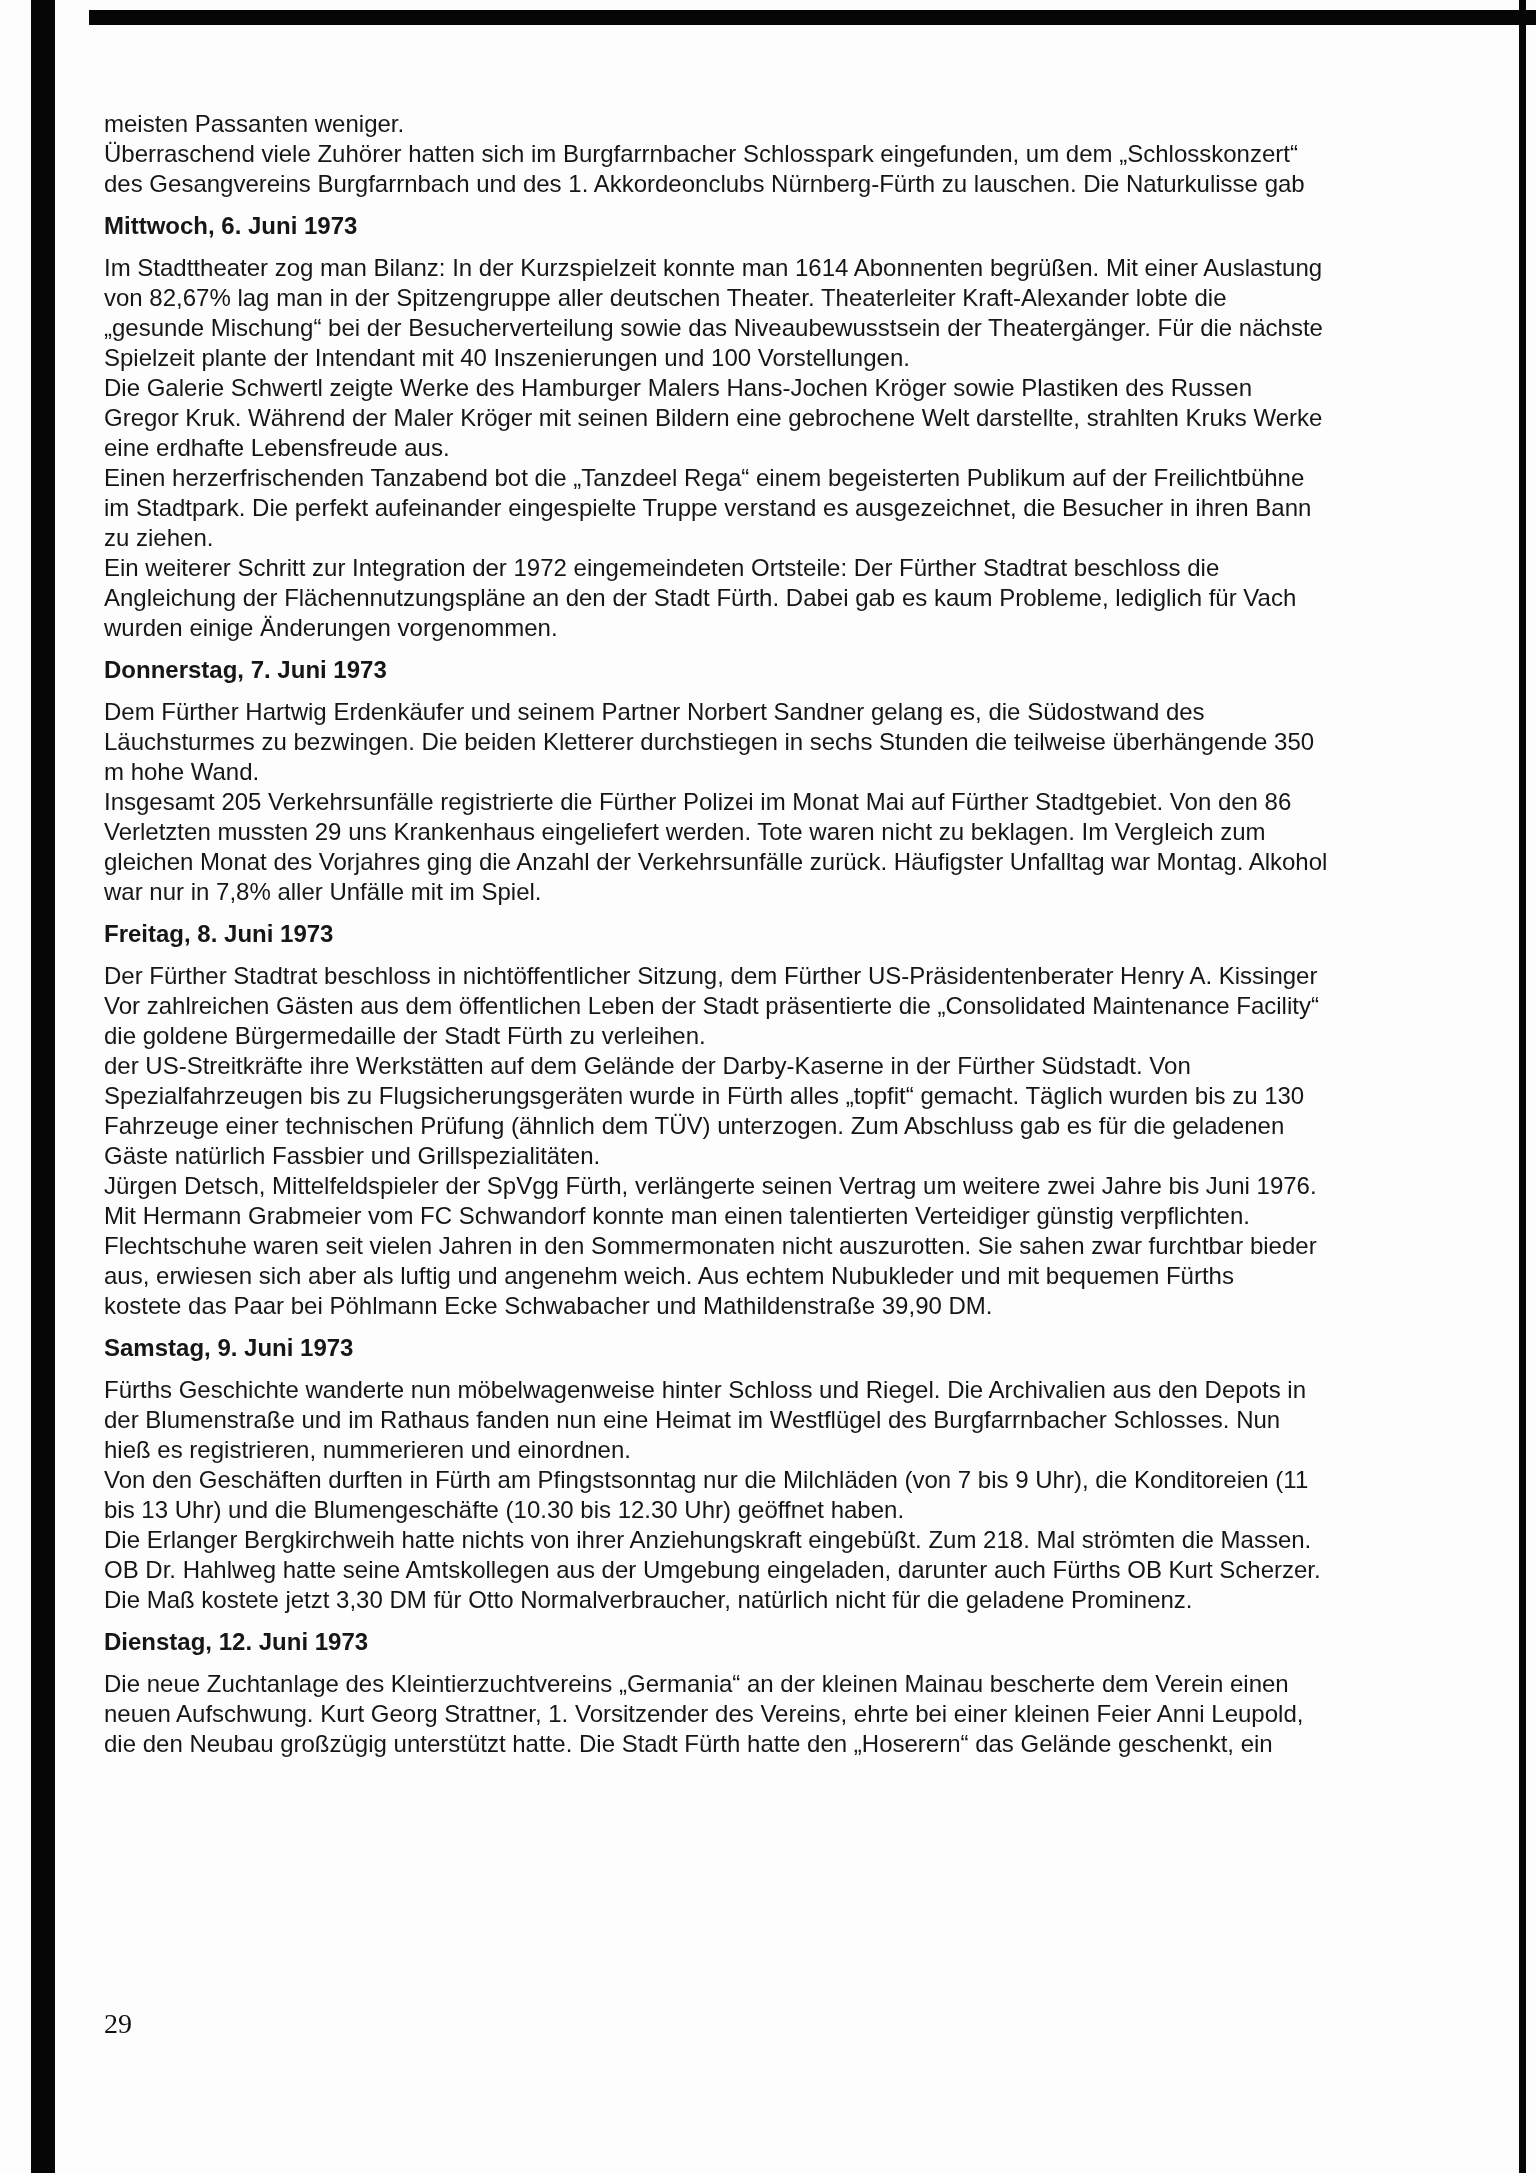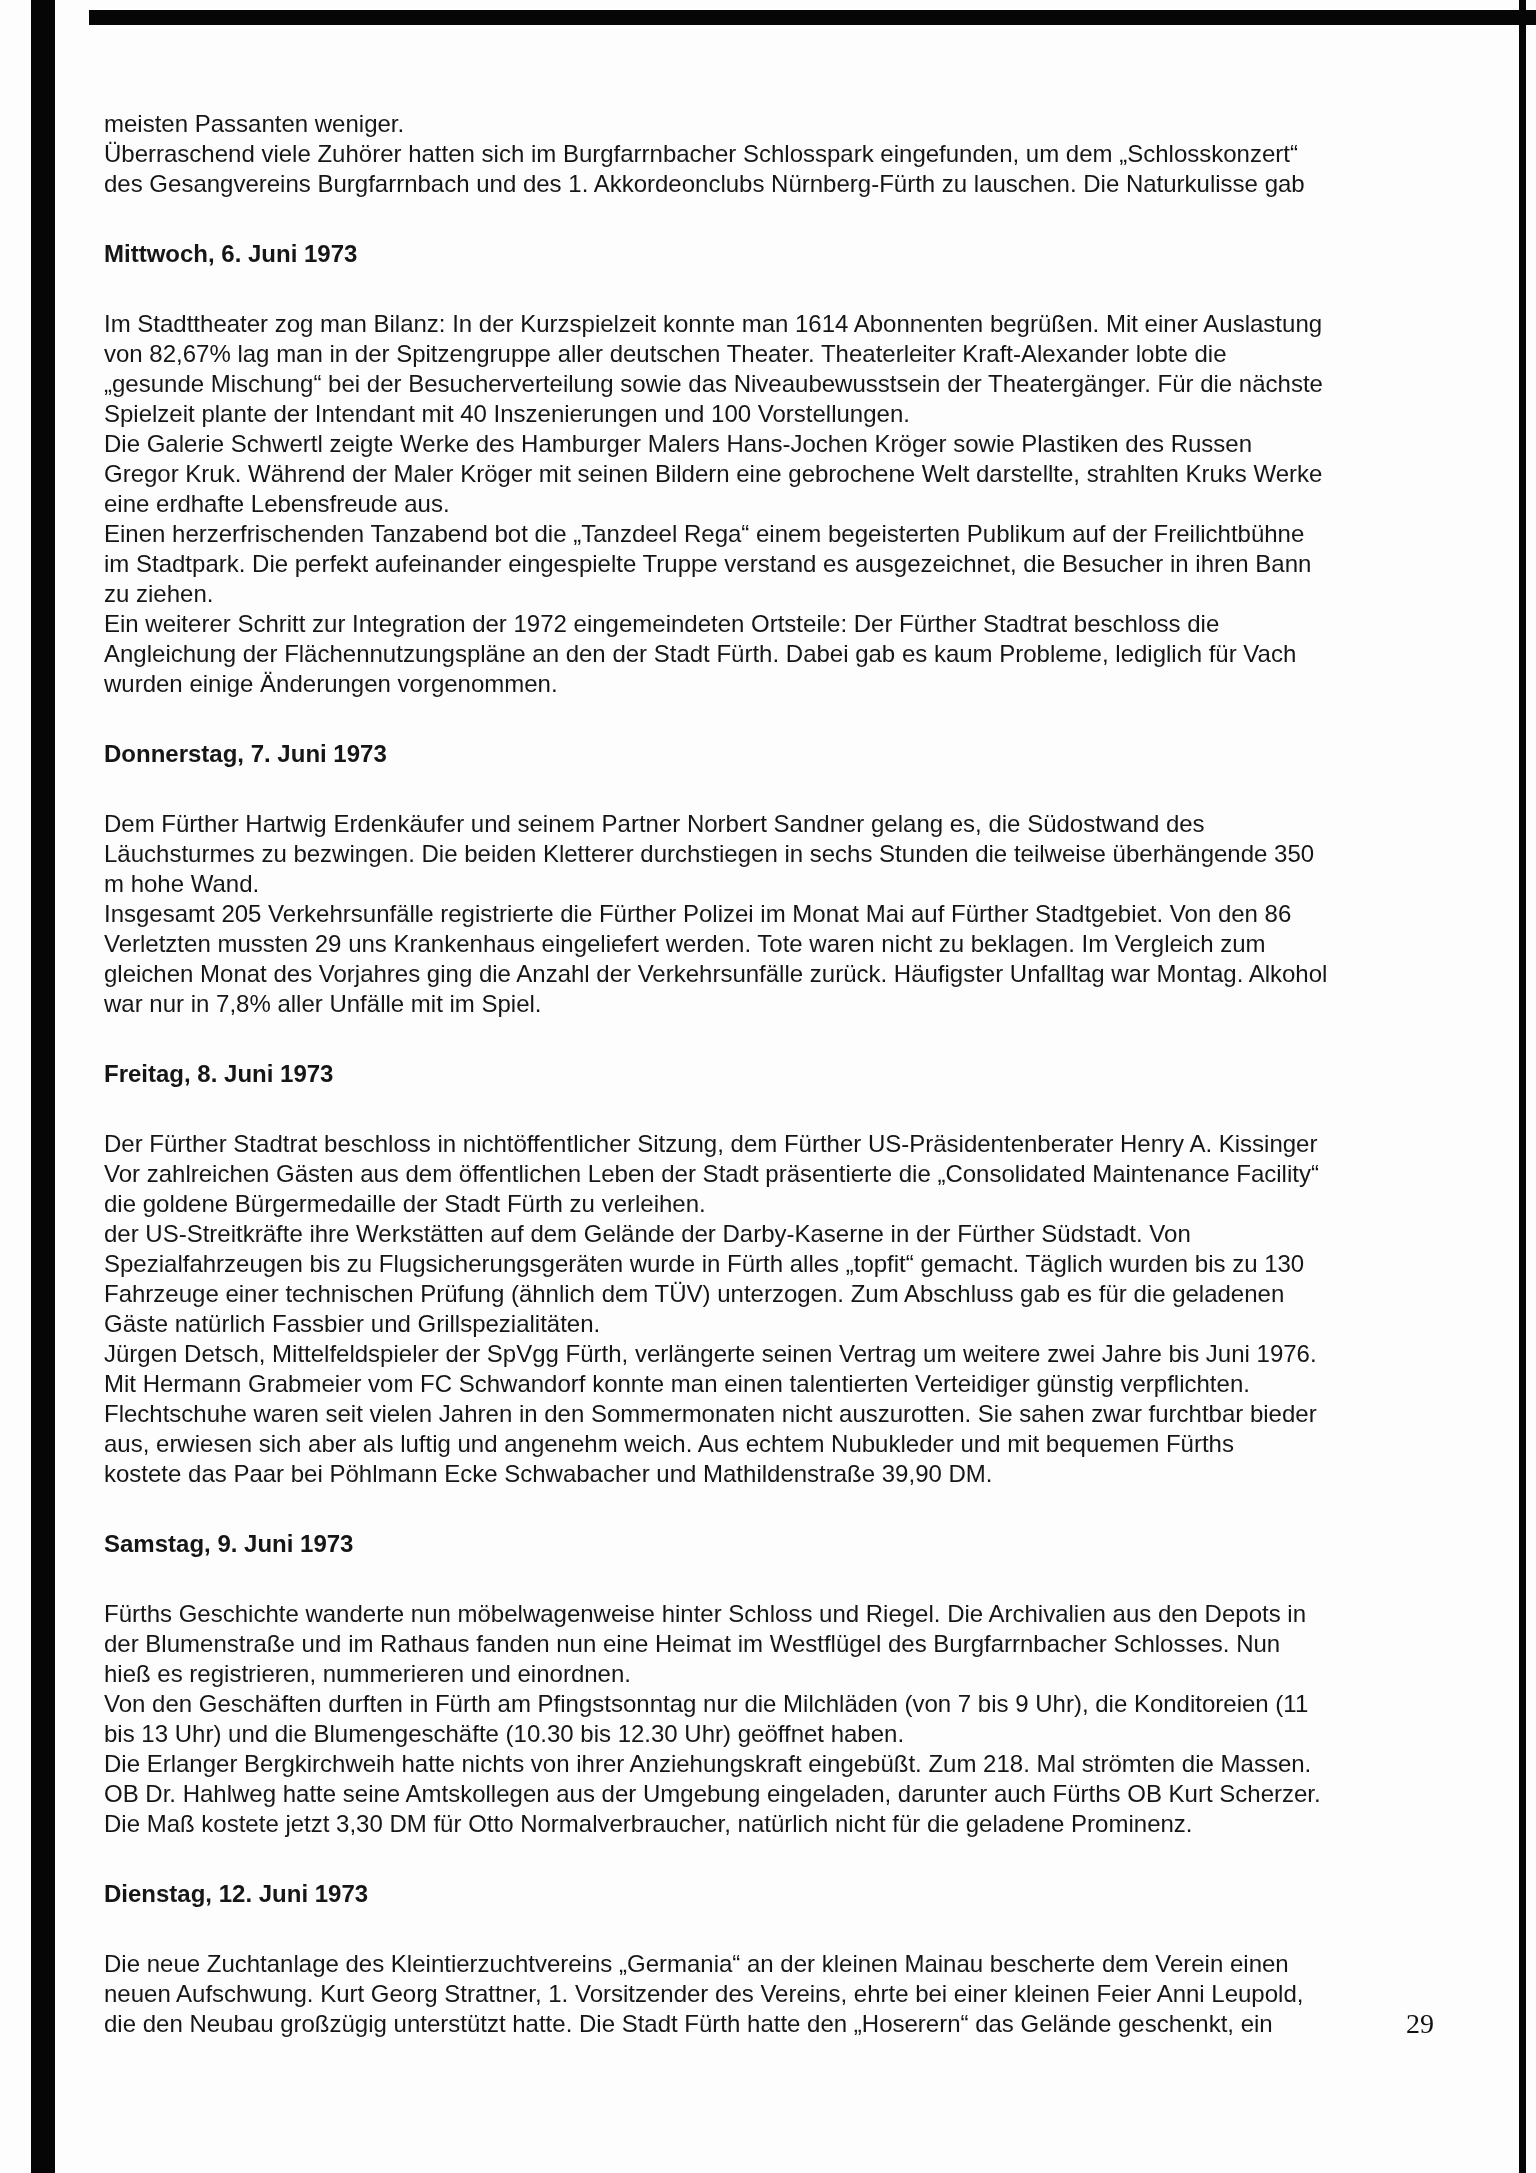"Mittwoch, 6. Juni 1973" .date-heading { margin: 40px 0 -> 12px 0 }
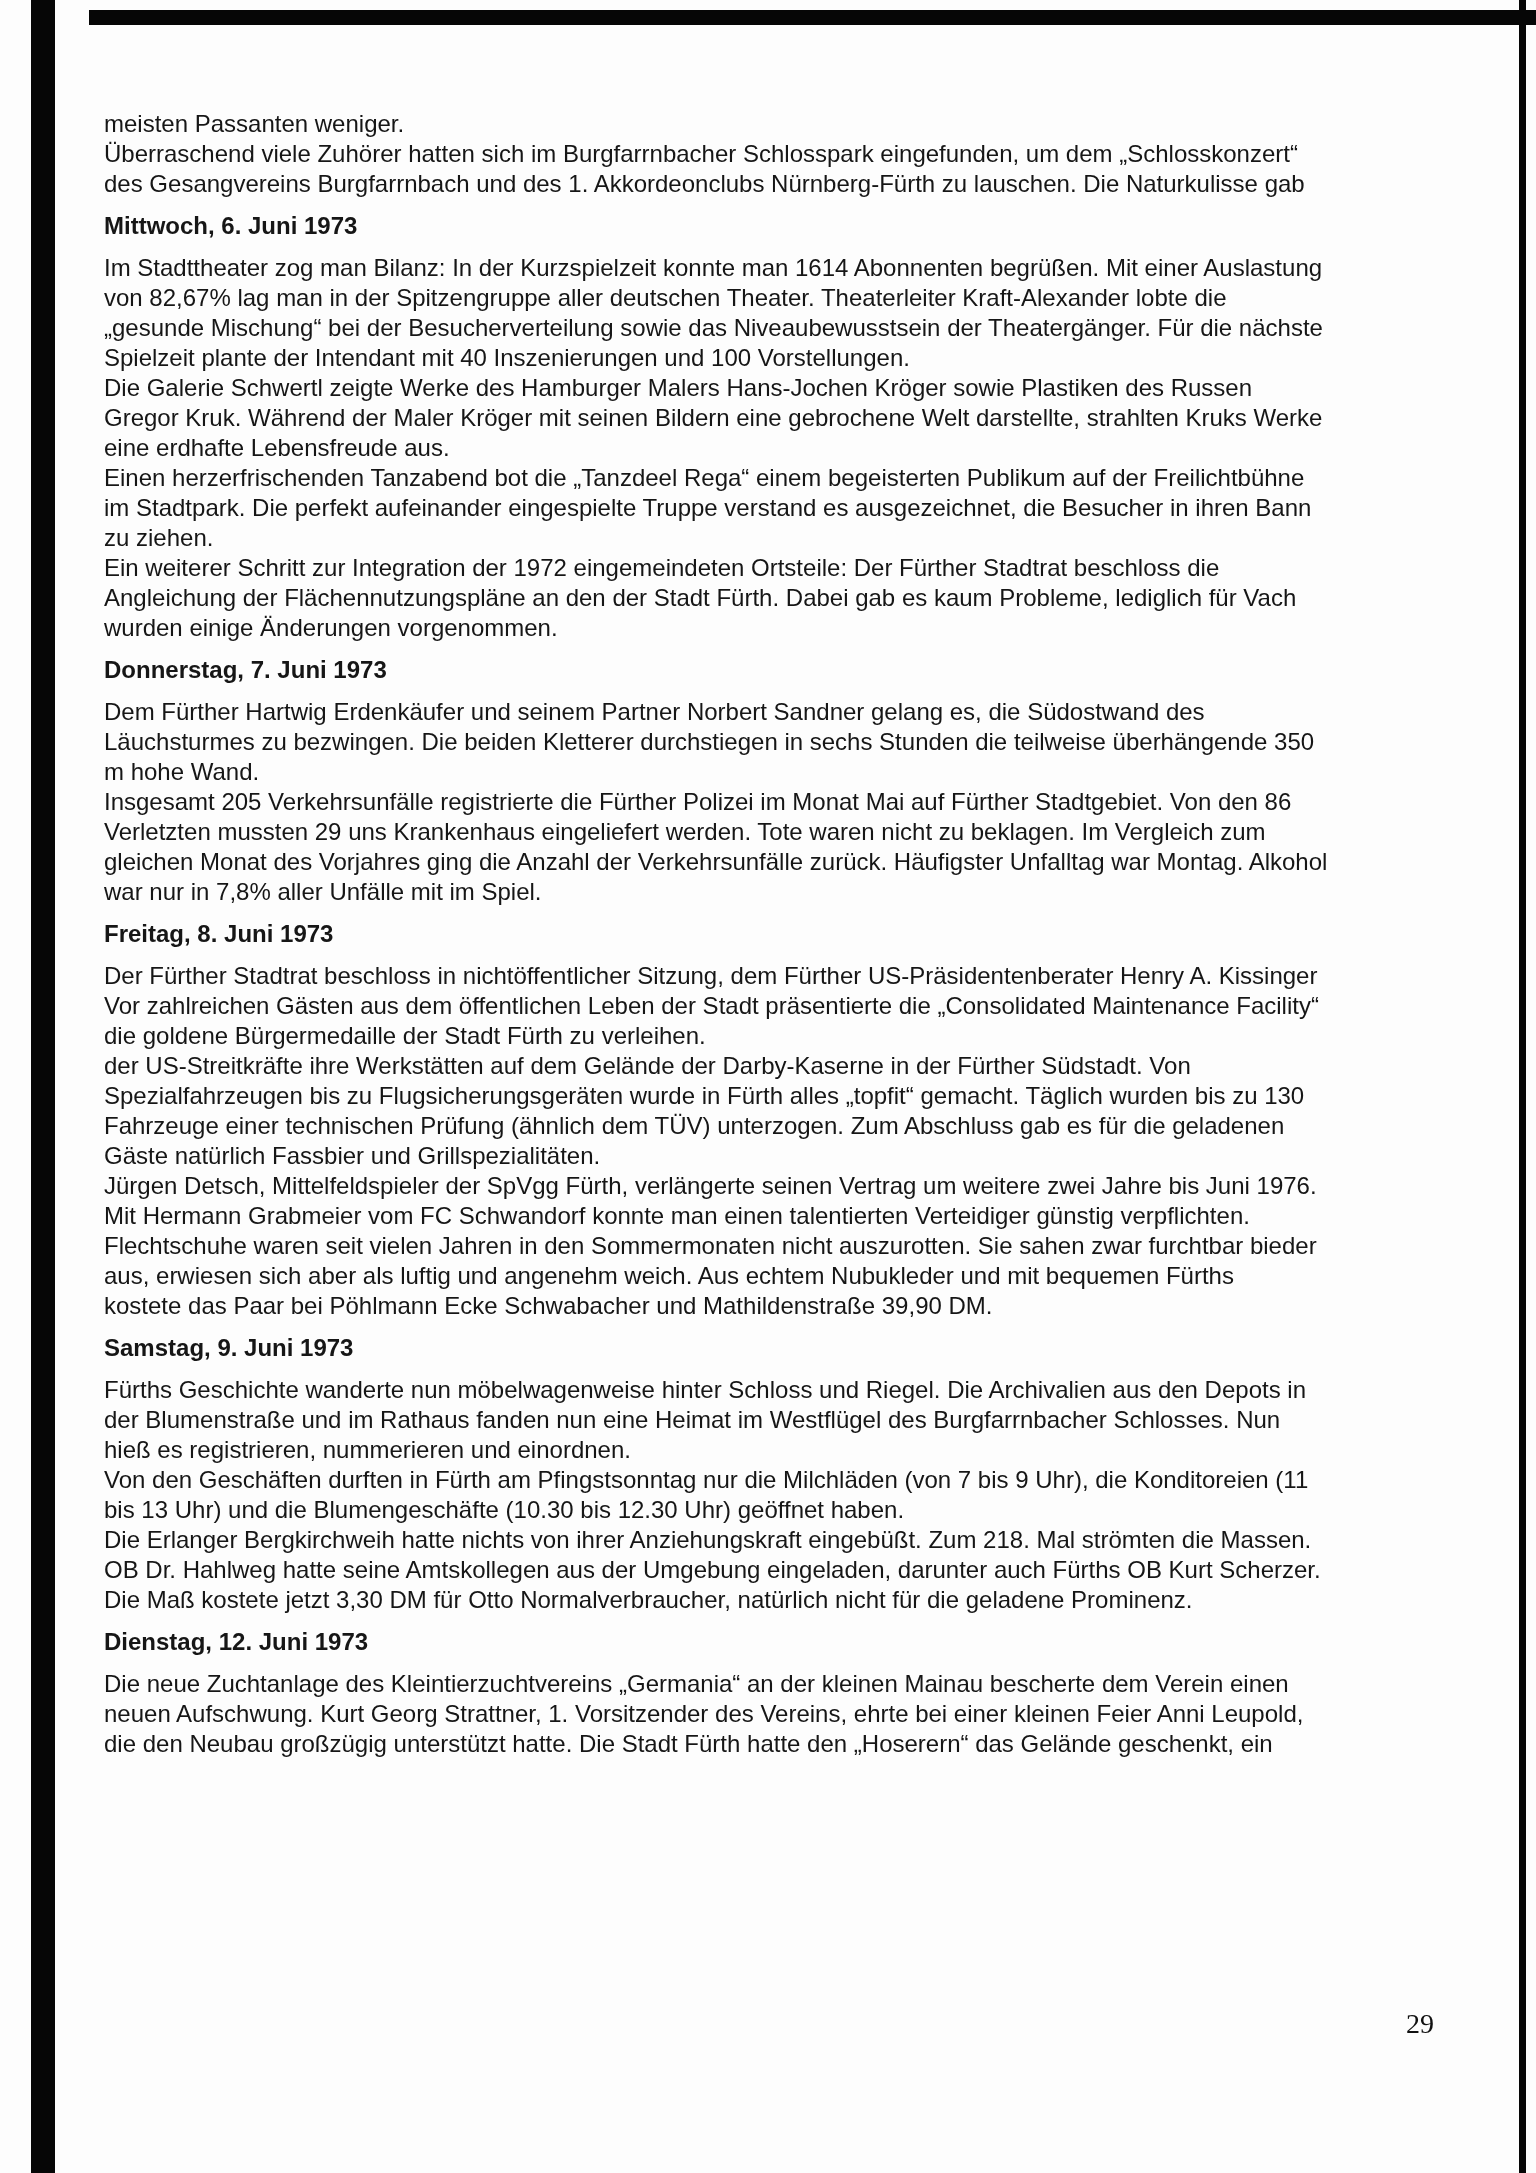"29" .page-number { text-align: right -> left }
